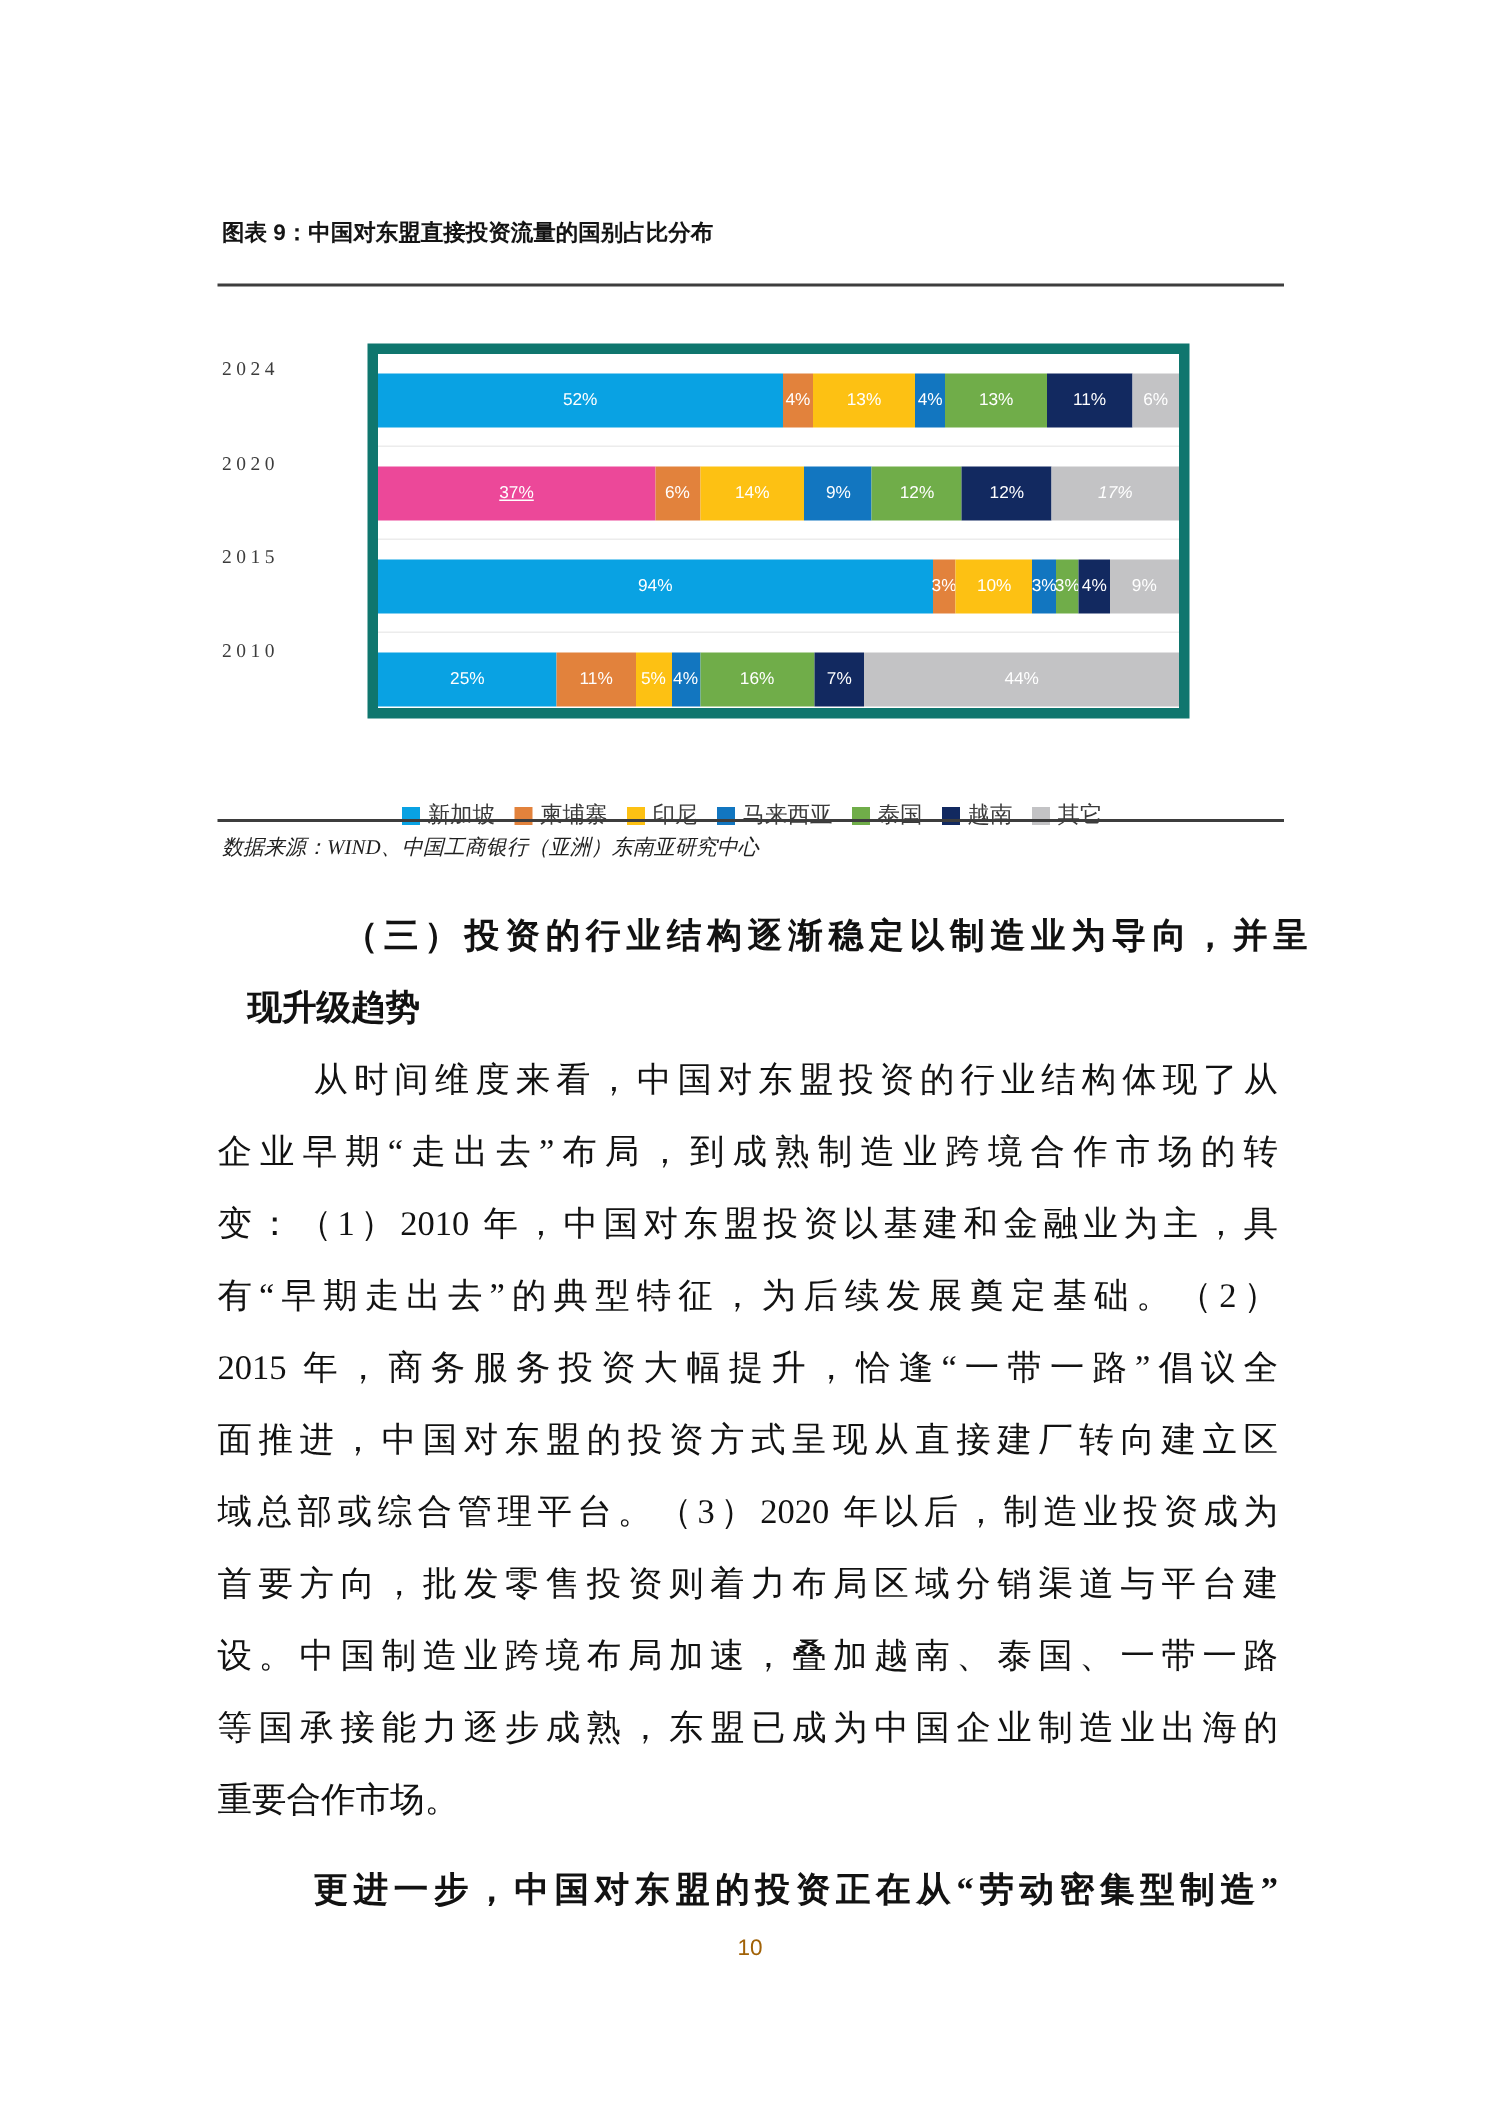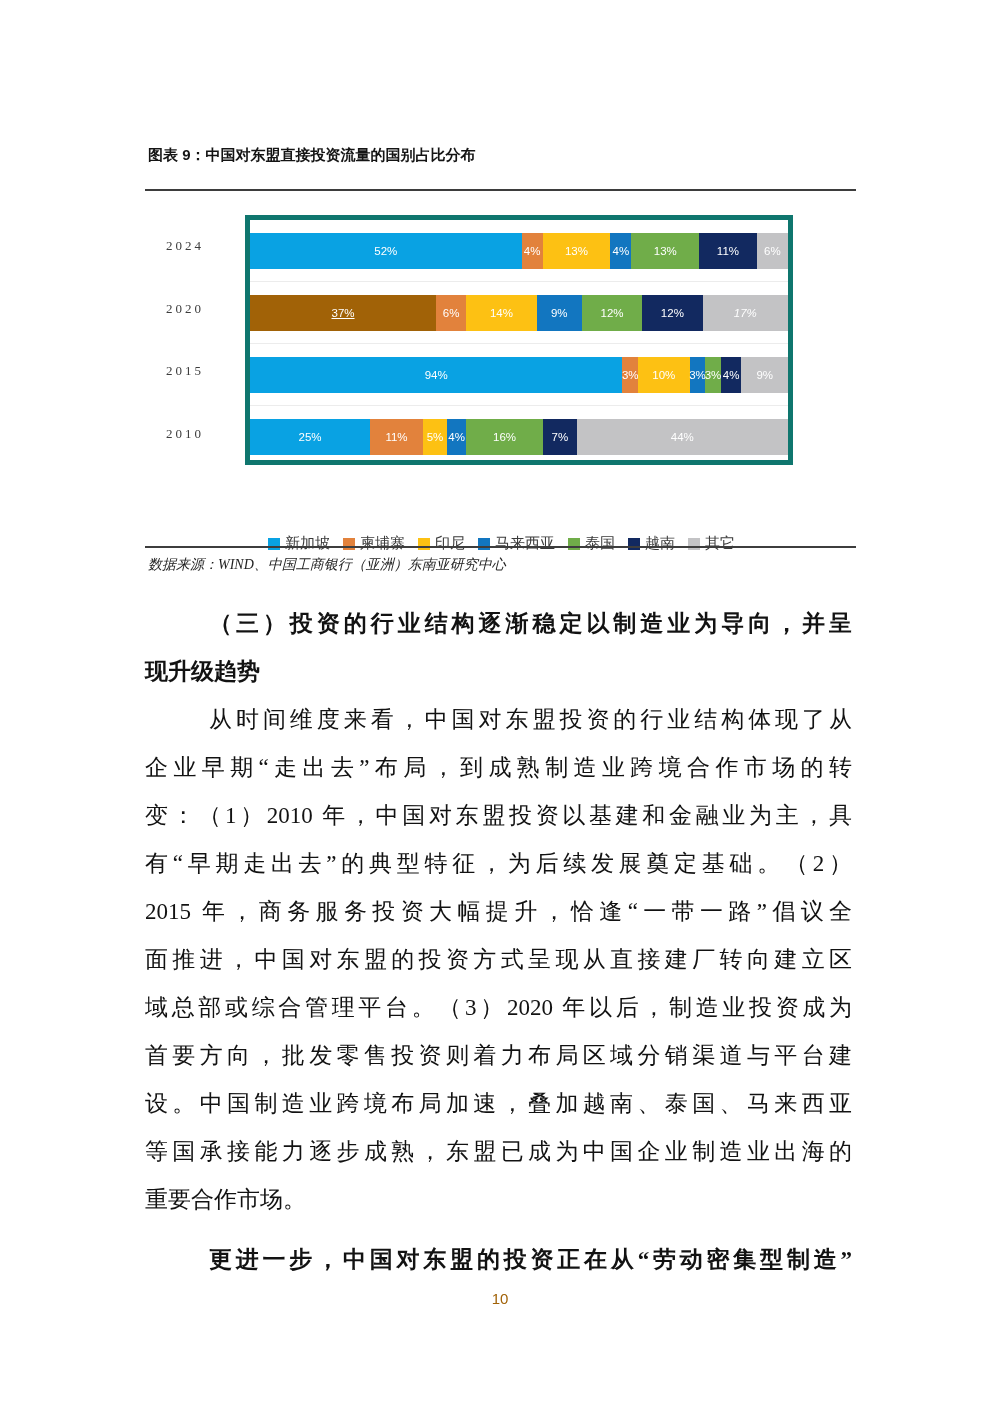"2024" .ylab { text-align: center -> left }
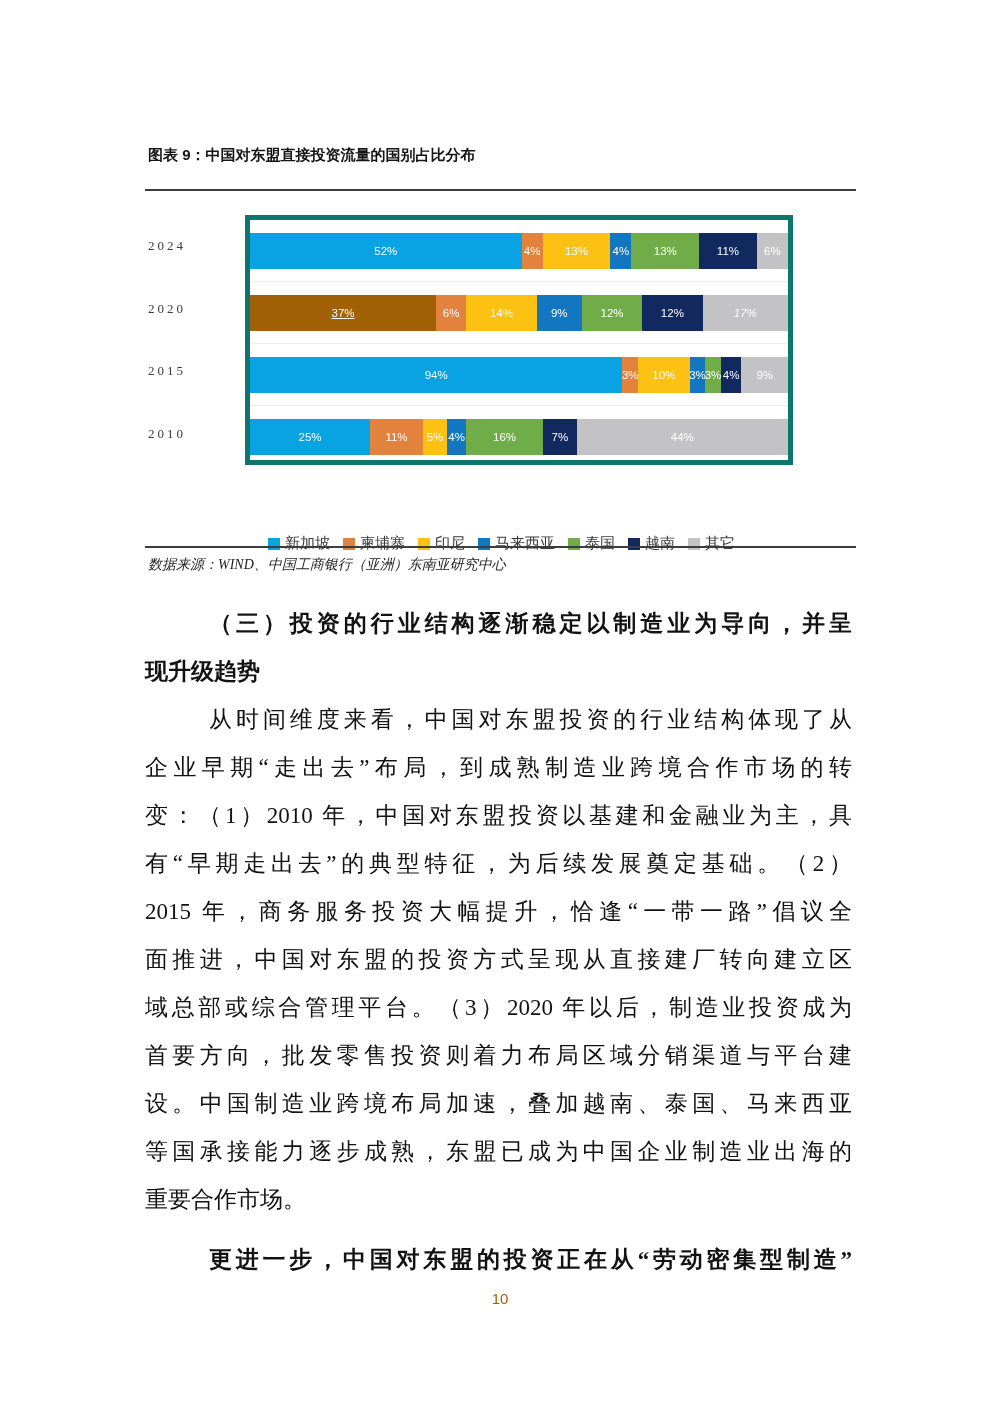"52%" .chart-area { border: 5px solid #0f766e -> 7px solid #0f766e; top: 215px -> 229px }
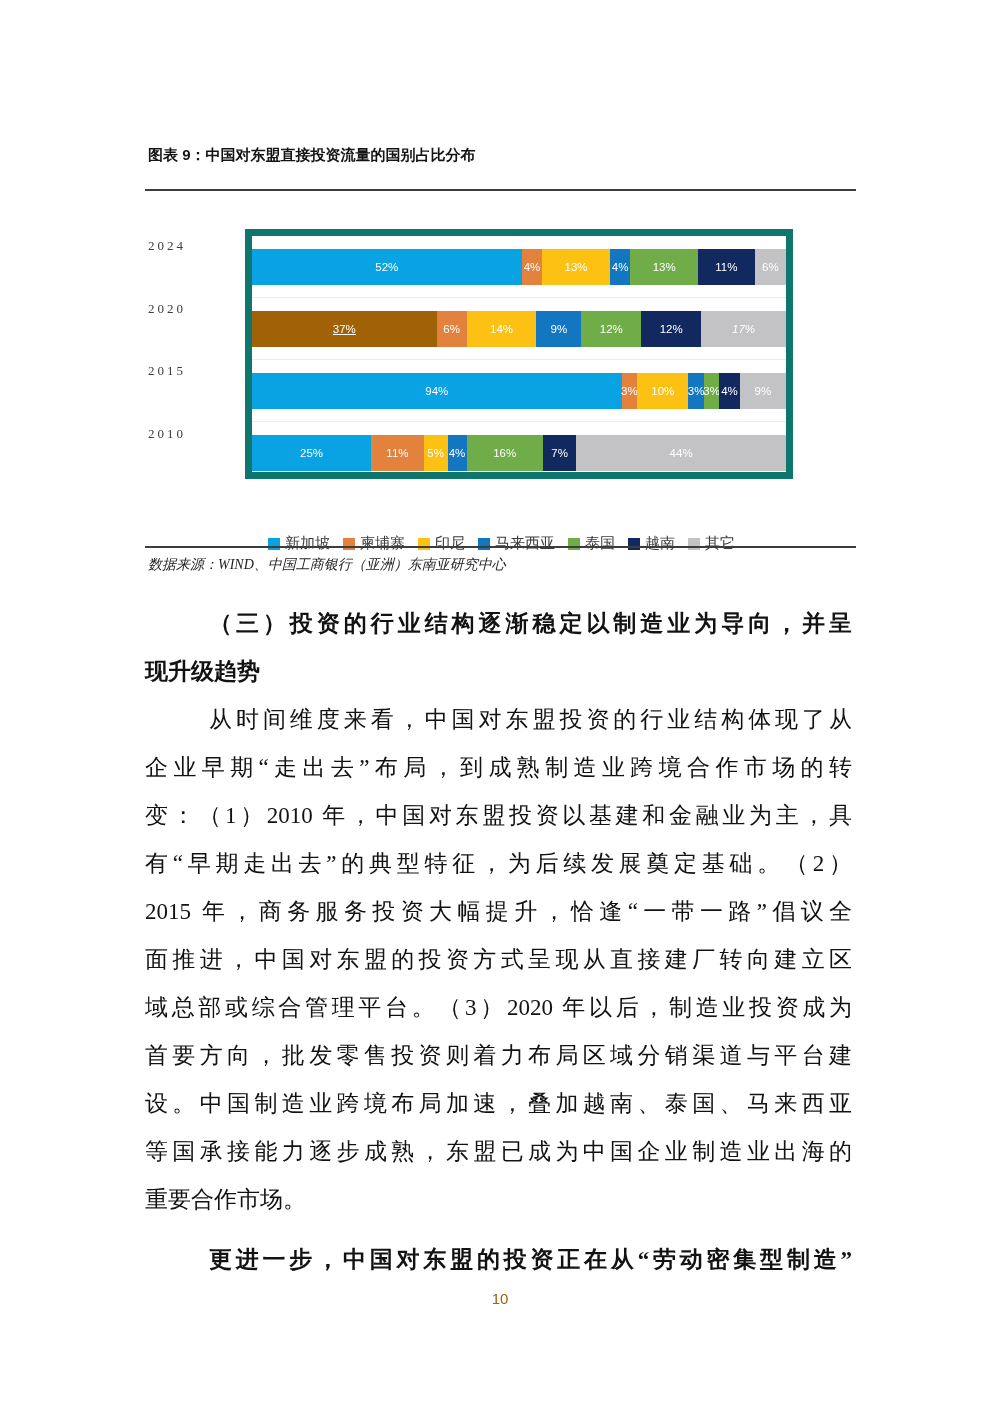"37%" div.seg { background: #a16207 -> #ec4899 }
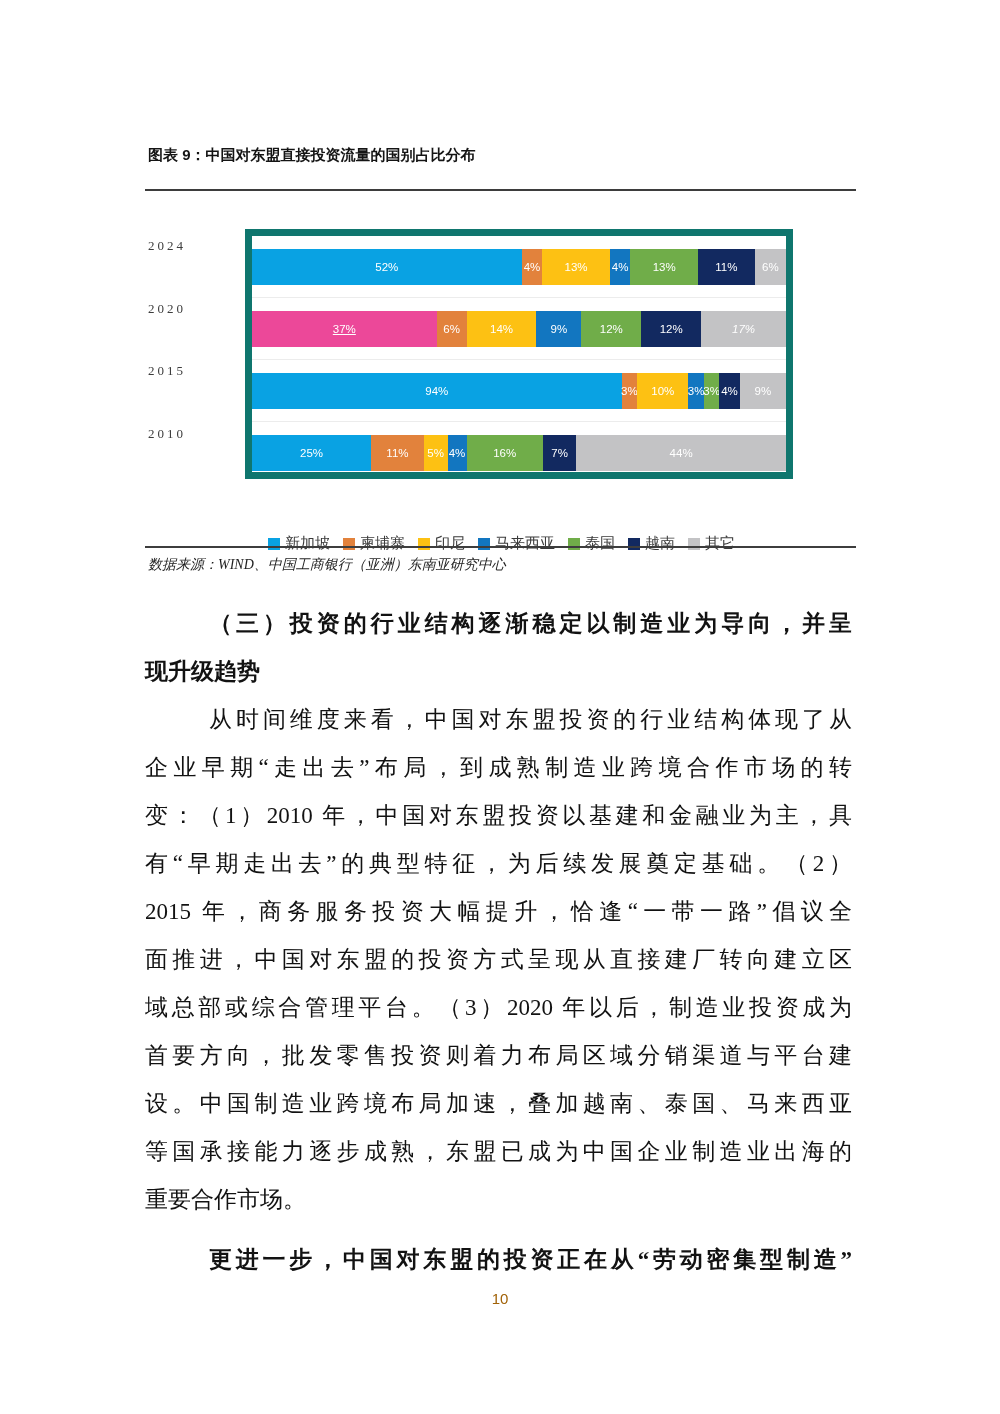"（三）投资的行业结构逐渐稳定以制造业为导向，并呈" .heading-block { margin-left: none -> 20px }
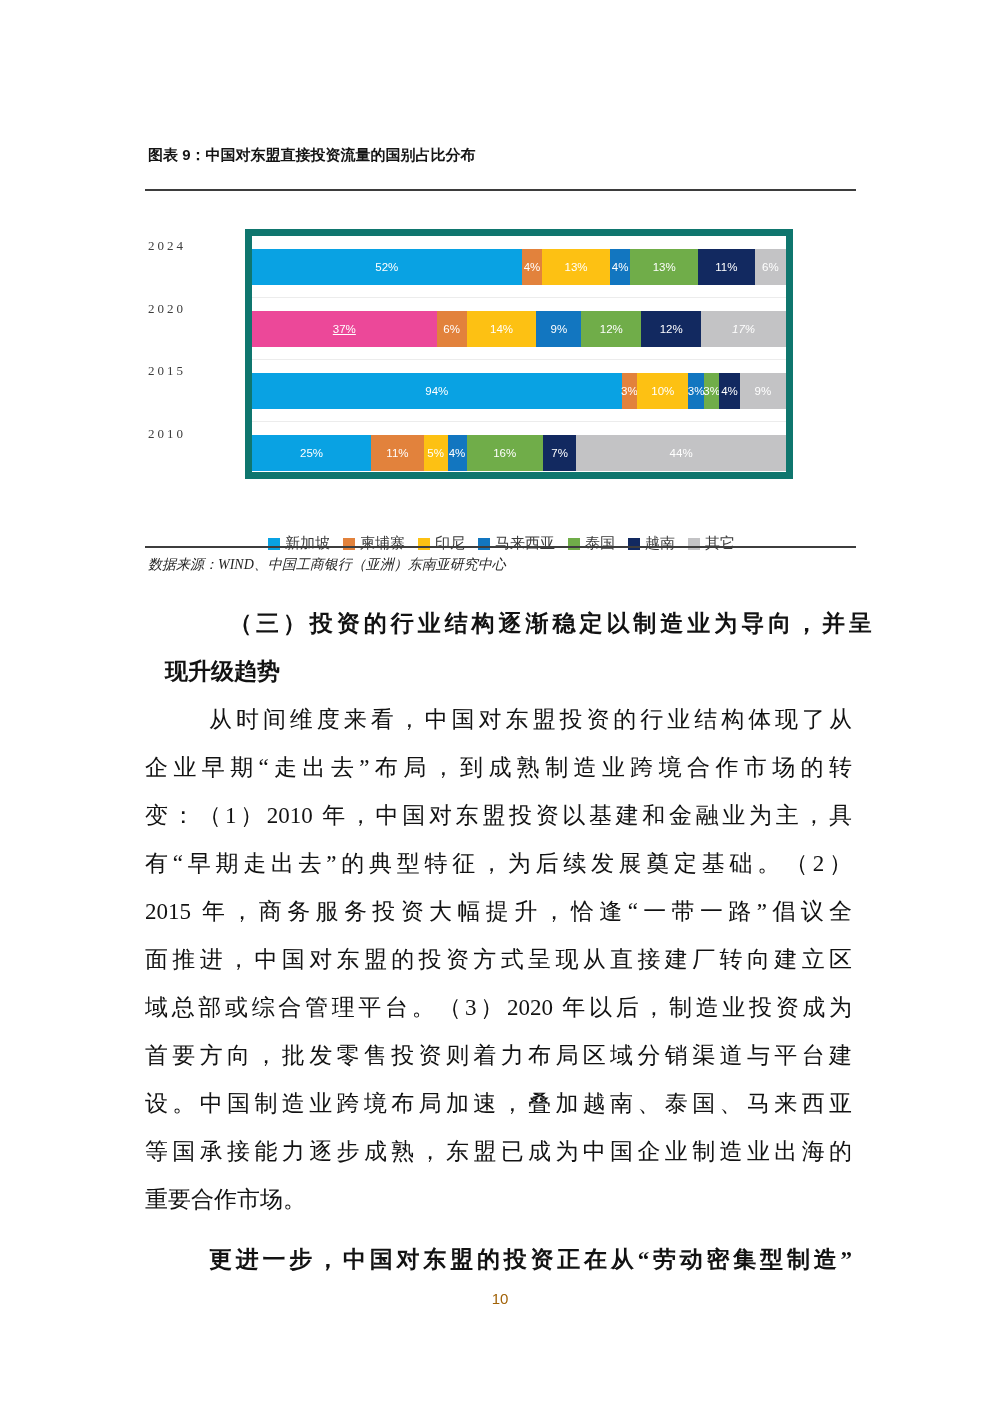"设。中国制造业跨境布局加速，叠加越南、泰国、马来西亚" div.t-line { text: 马来西亚 -> 一带一路 }
